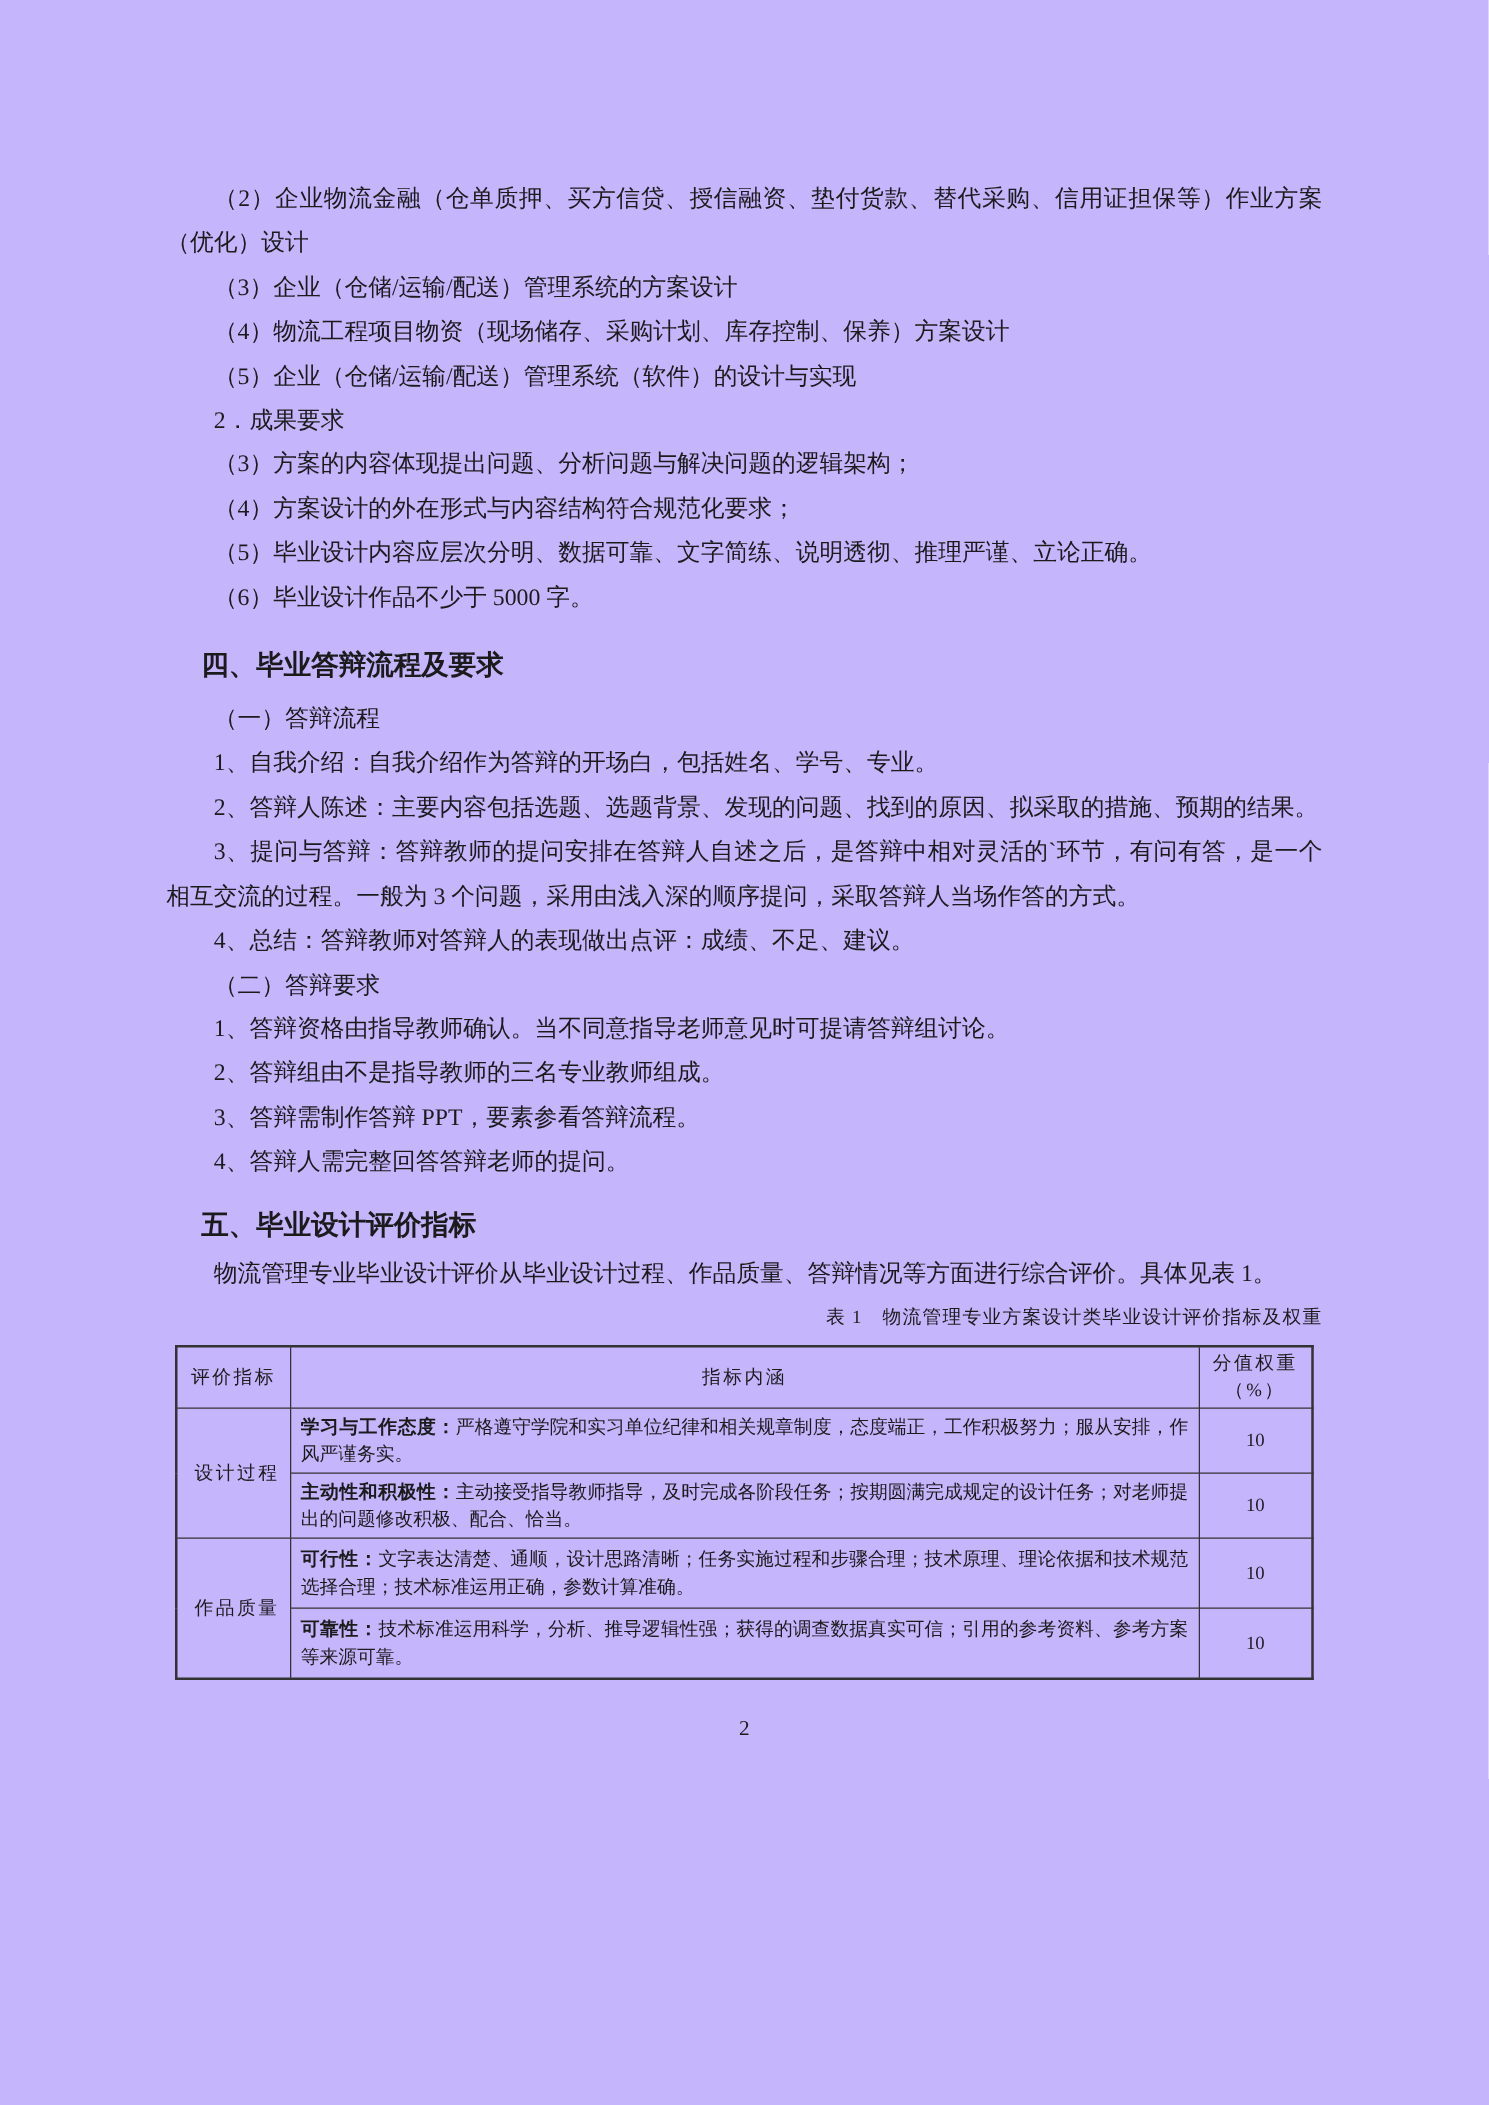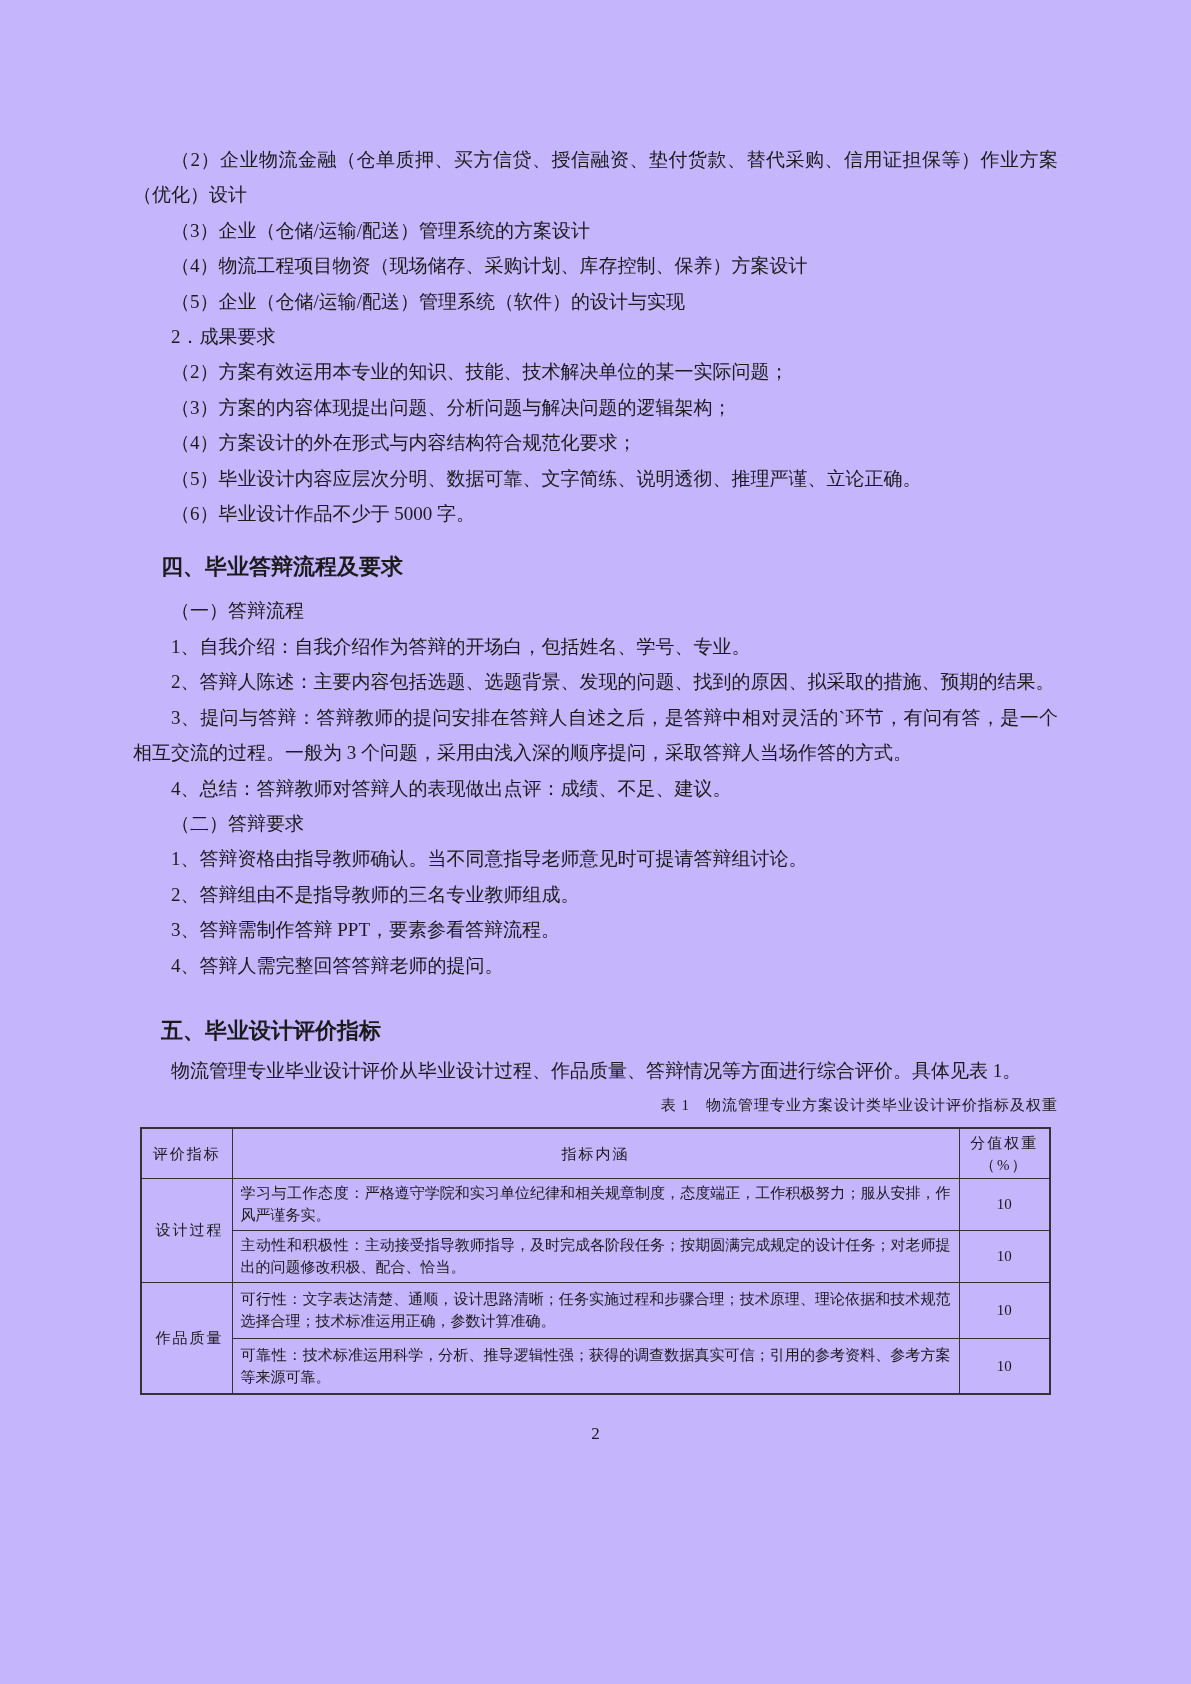"（2）方案有效运用本专业的知识、技能、技术解决单位的某一实际问题；" p.para { html: <p>（2）方案有效运用本专业的知识、技能、技术解决单位的某一实际问题；</p> -> none }
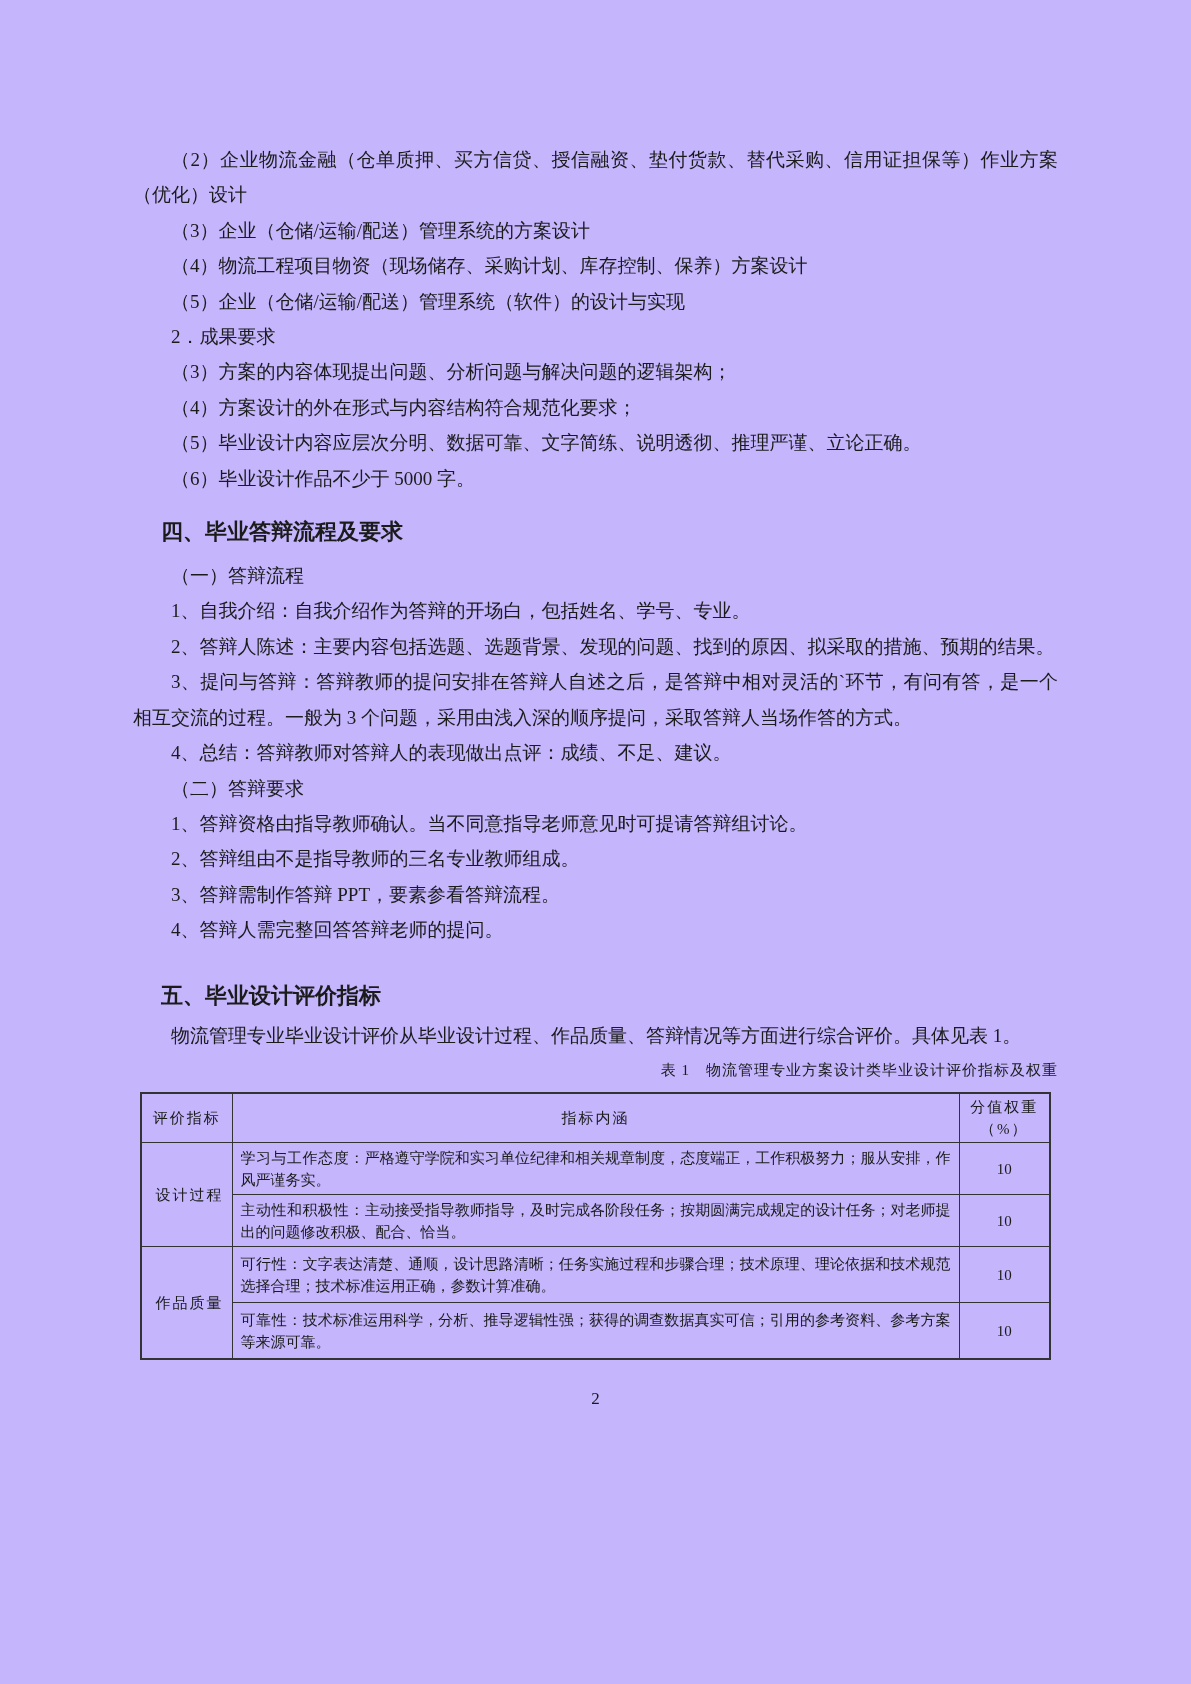"五、毕业设计评价指标" .sec-heading.five { margin: 28px 0 2px 0 -> 12px 0 2px 0 }
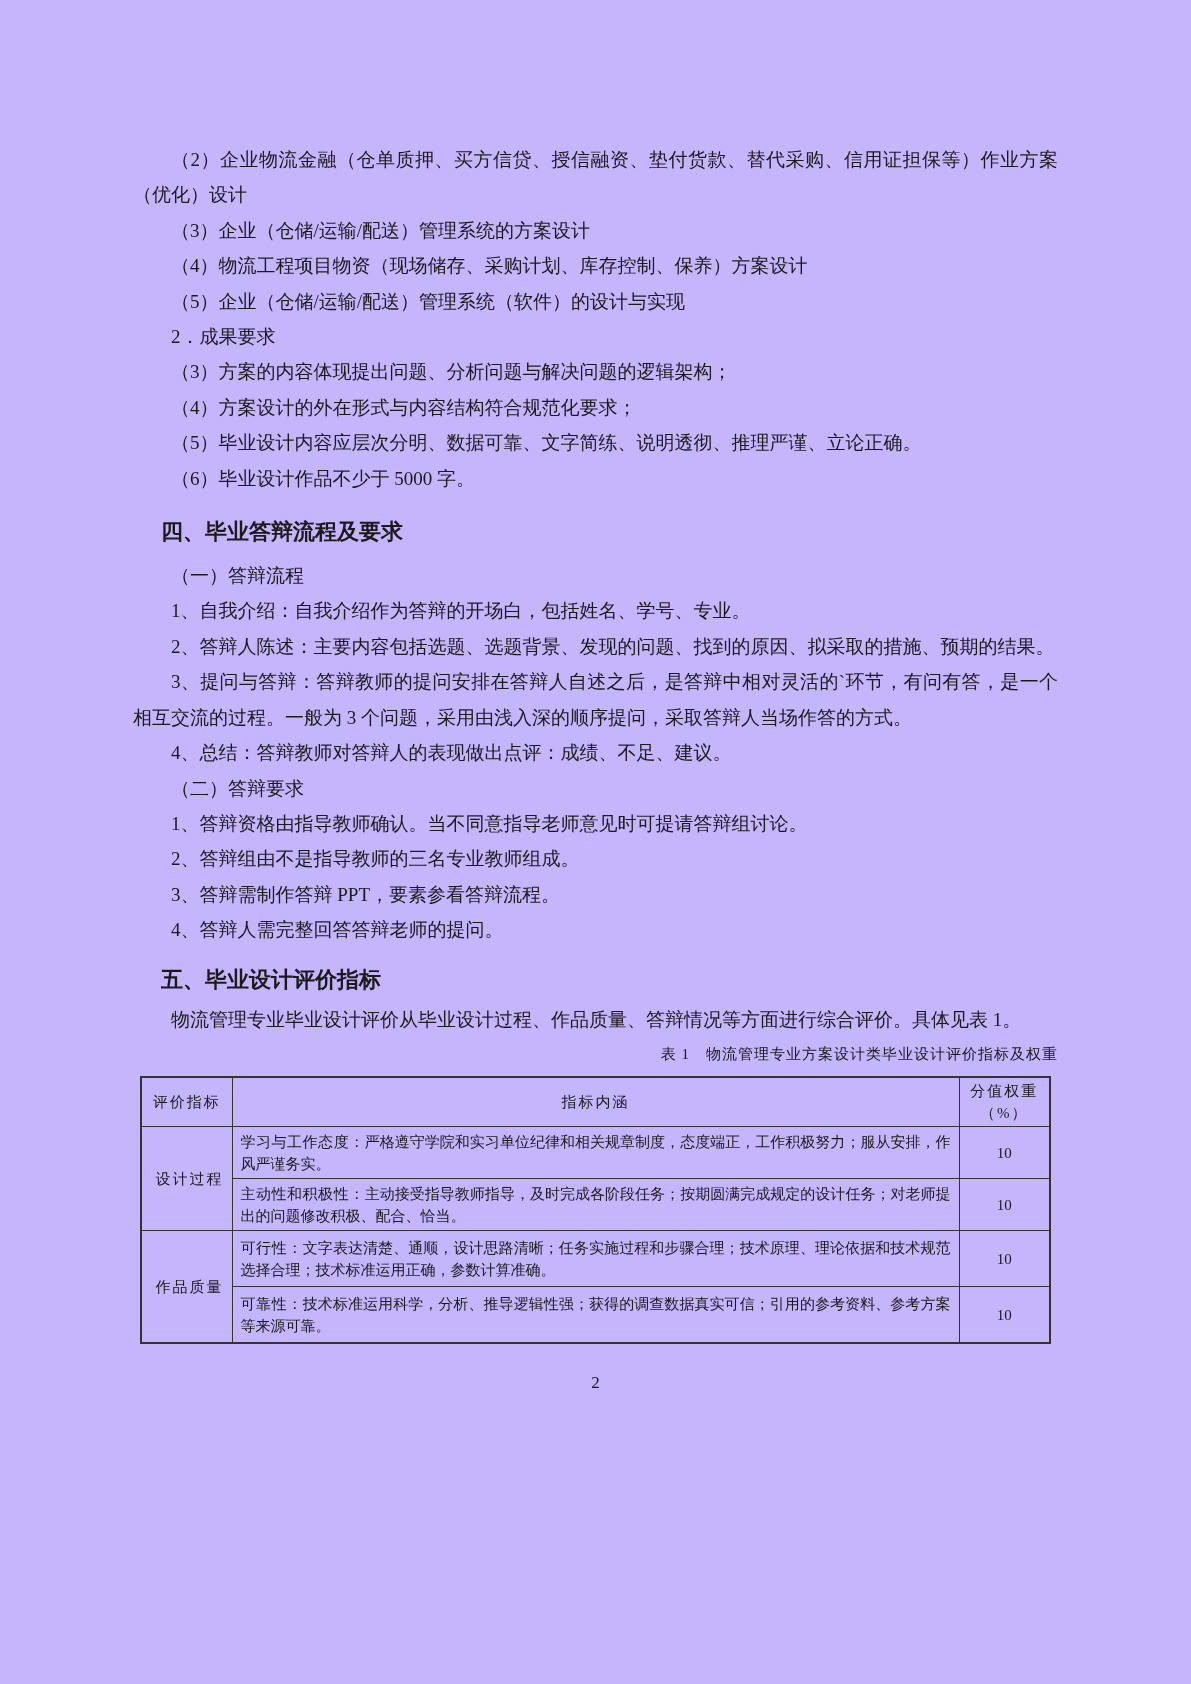"学习与工作态度：" .lbl { font-weight: normal -> bold }
